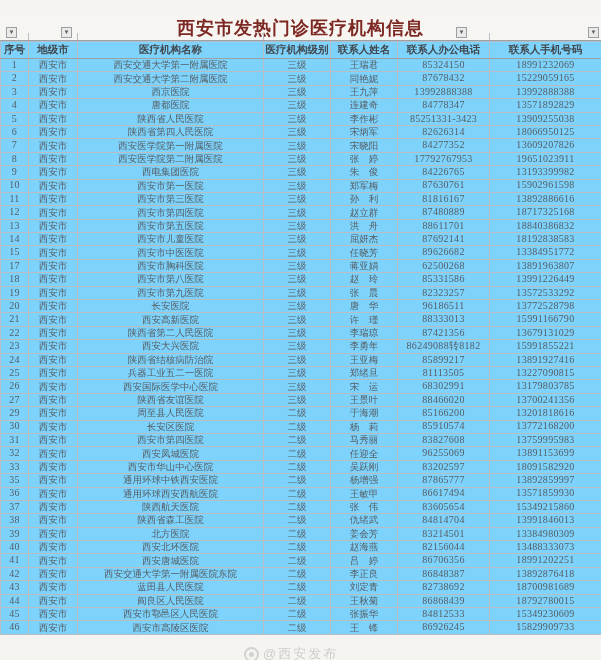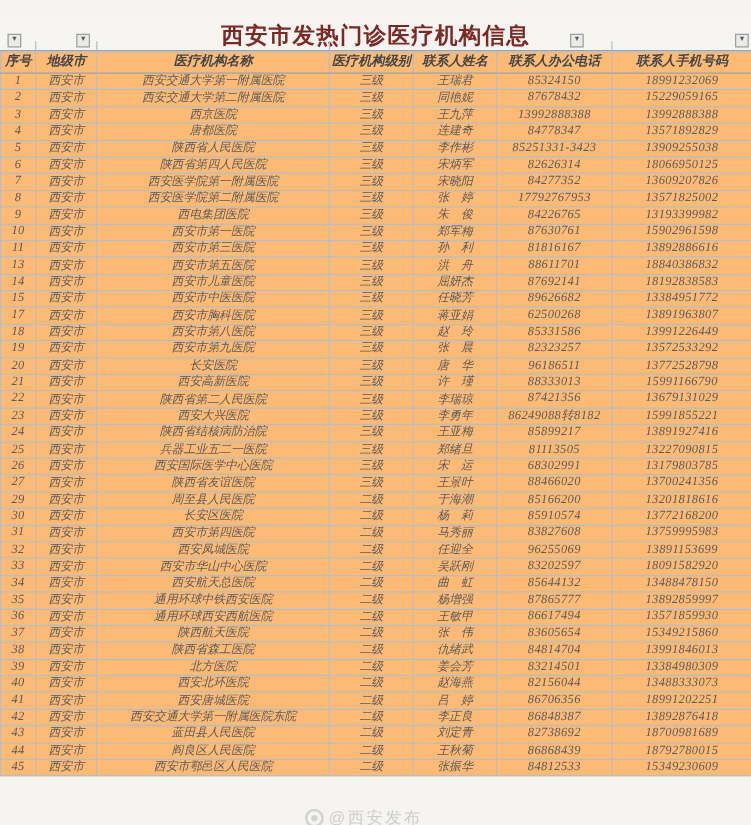"序号" table { background: #fdba74 -> #7dd3fc; font-style: italic -> none }
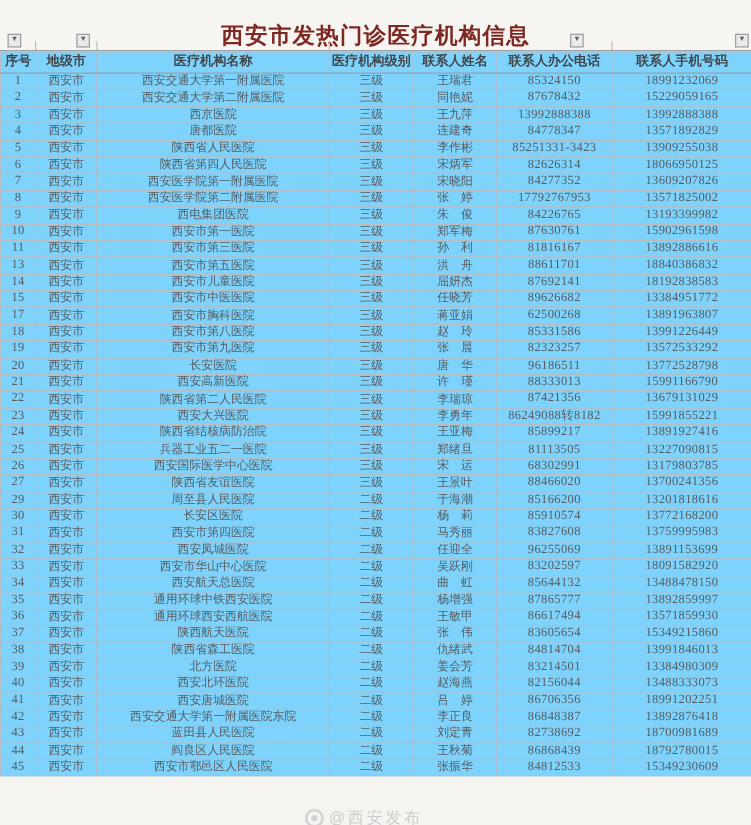"13571825002" td.c-mobile { text: 13571825002 -> 19651023911 }
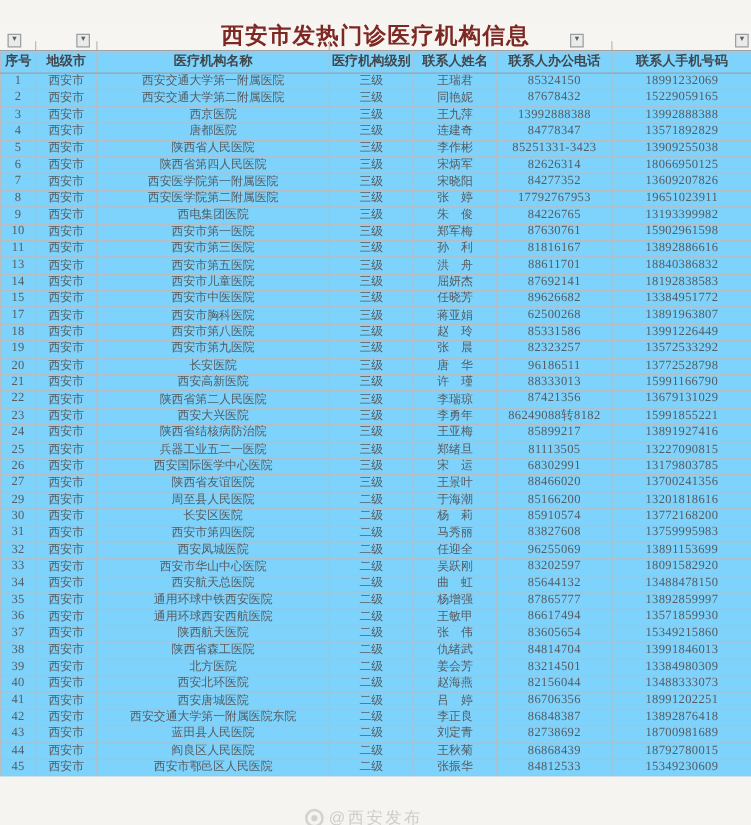"12" tr { html: none -> <tr> <td>12</td> <td>西安市</td> <td>西安市第四医院</td> <td>三级</td> <td>赵立群</td> <td>87480889</td> <td>18717325168</td> </tr> }
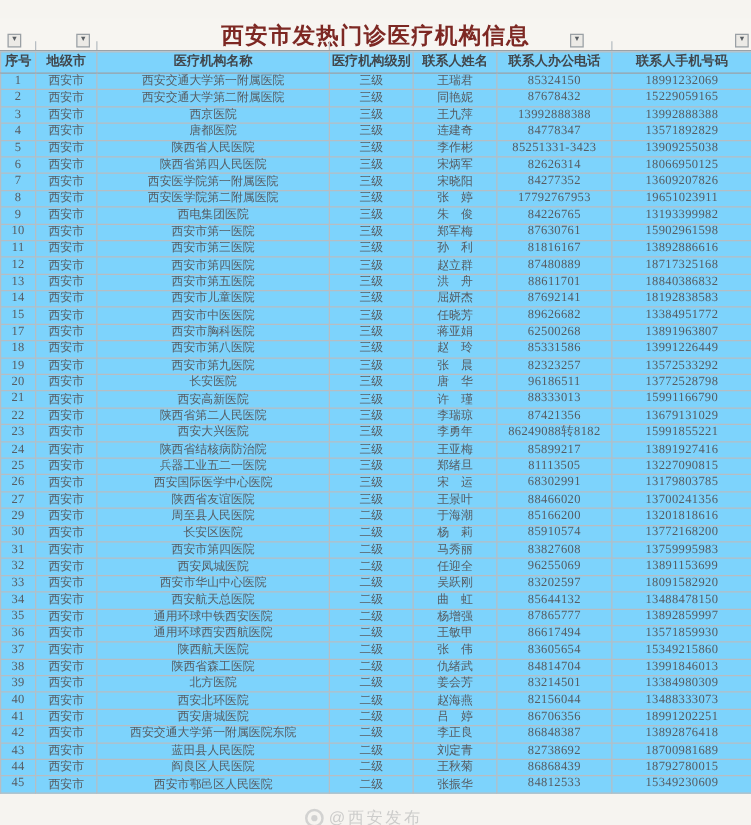"34" tr { html: <tr> <td>34</td> <td>西安市</td> <td>西安航天总医院</td> <td>二级</td> <td>曲 虹</td> <td>85644132</td> <td>13488478150</td> </tr> -> none }
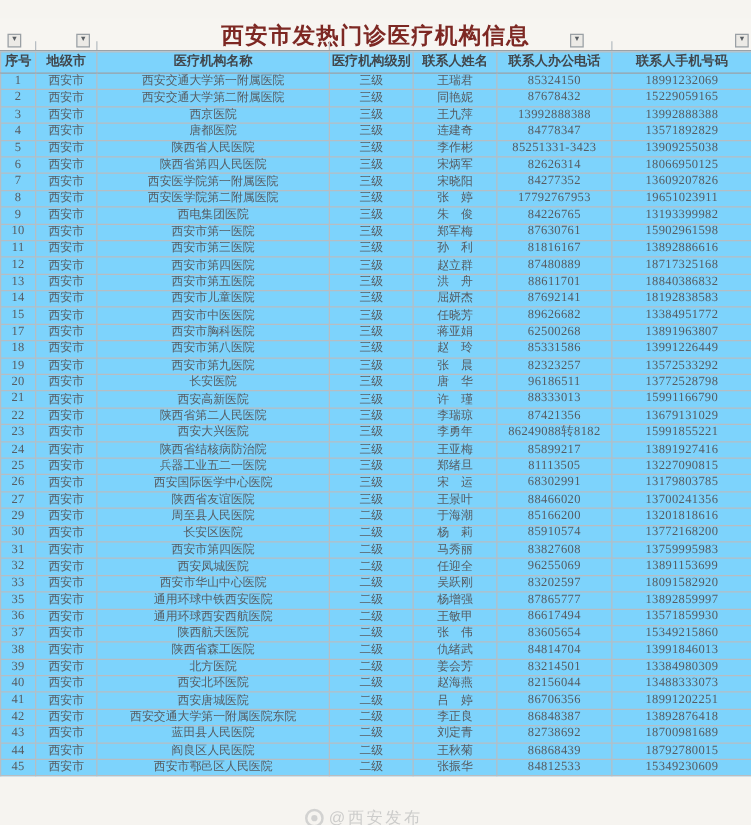"46" tr { html: none -> <tr> <td>46</td> <td>西安市</td> <td>西安市高陵区医院</td> <td>二级</td> <td>王 锋</td> <td>86926245</td> <td>15829909733</td> </tr> }
